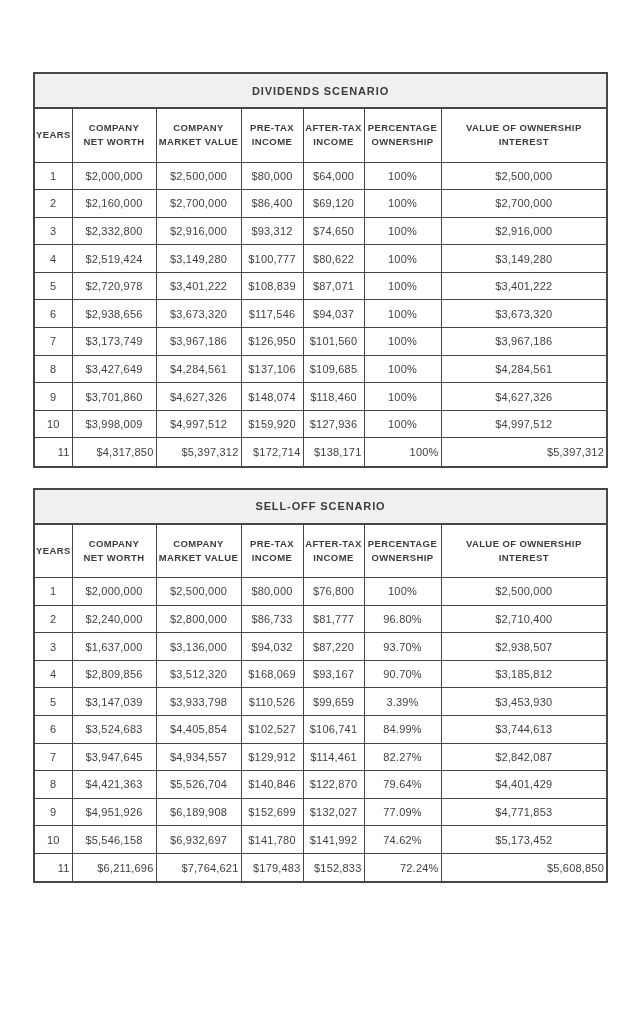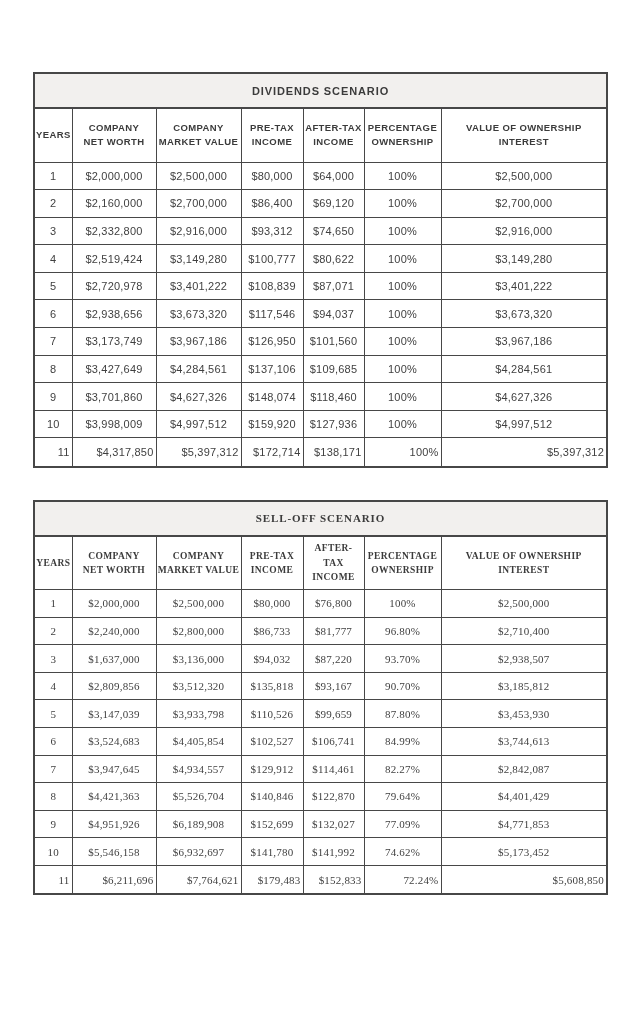"SELL-OFF SCENARIO" .tbl-wrap + .tbl-wrap { font-family: Liberation Serif, serif -> none; margin-top: 32px -> 20px }
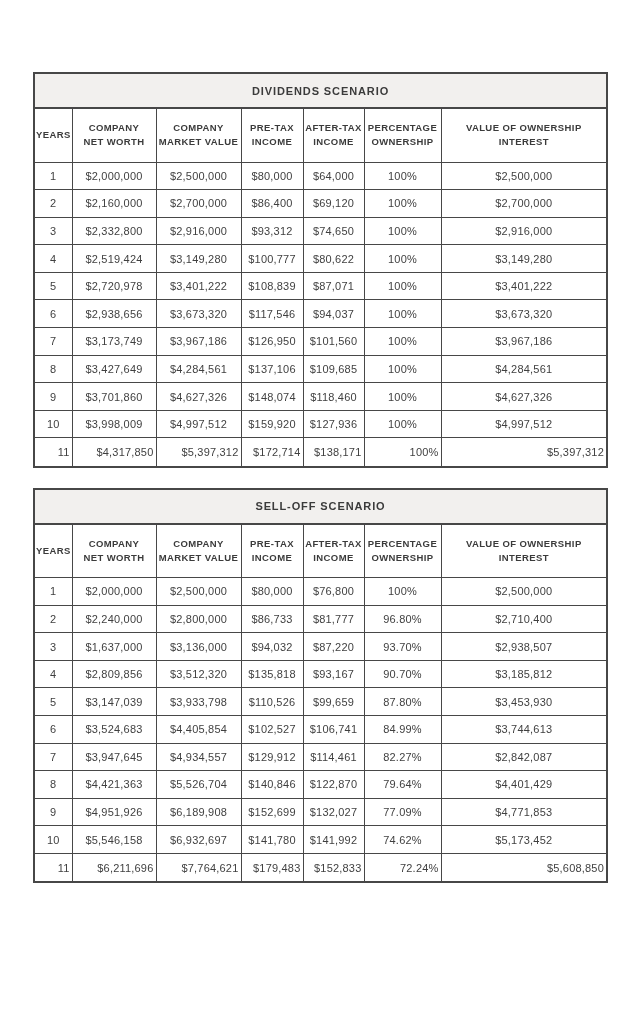"$135,818" td { text: $135,818 -> $168,069 }
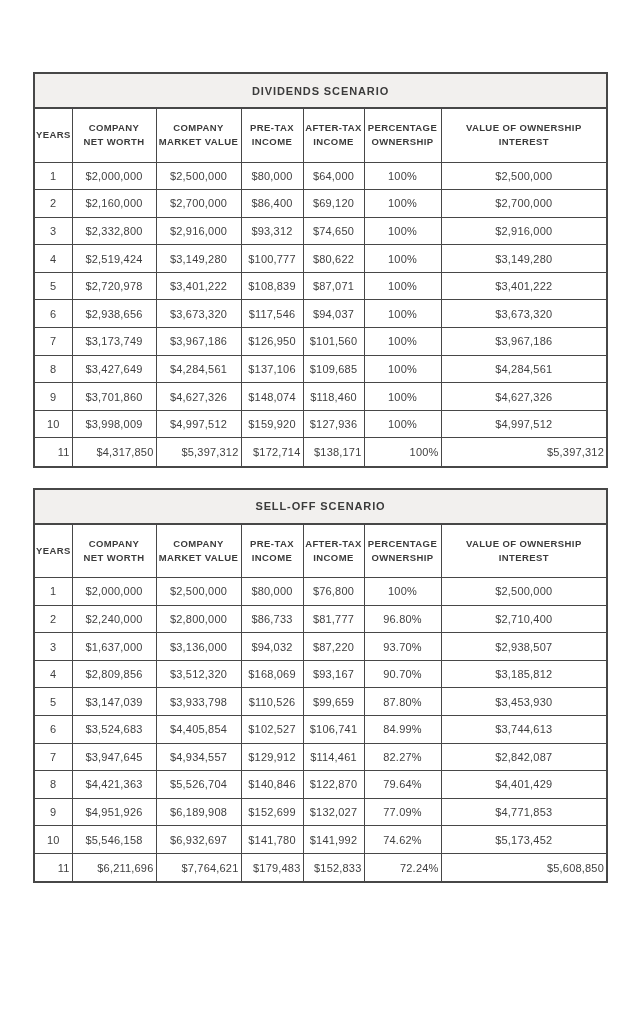"87.80%" td { text: 87.80% -> 3.39% }
